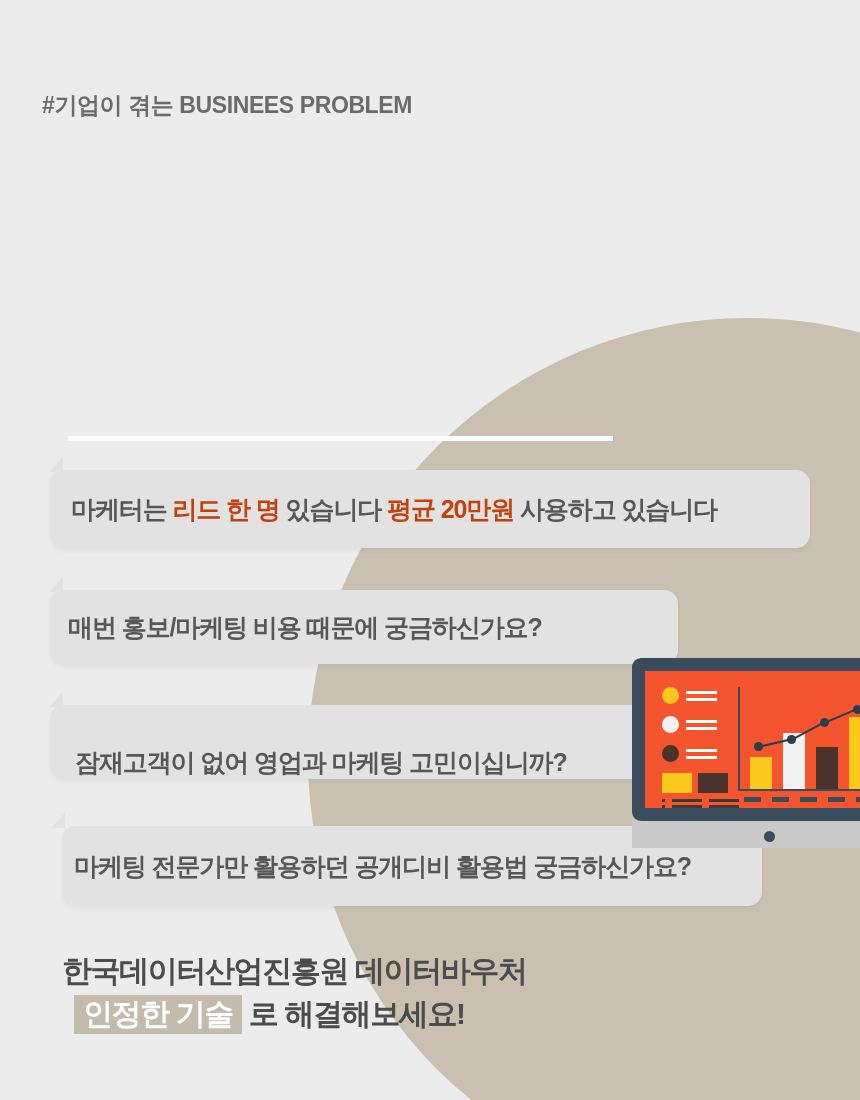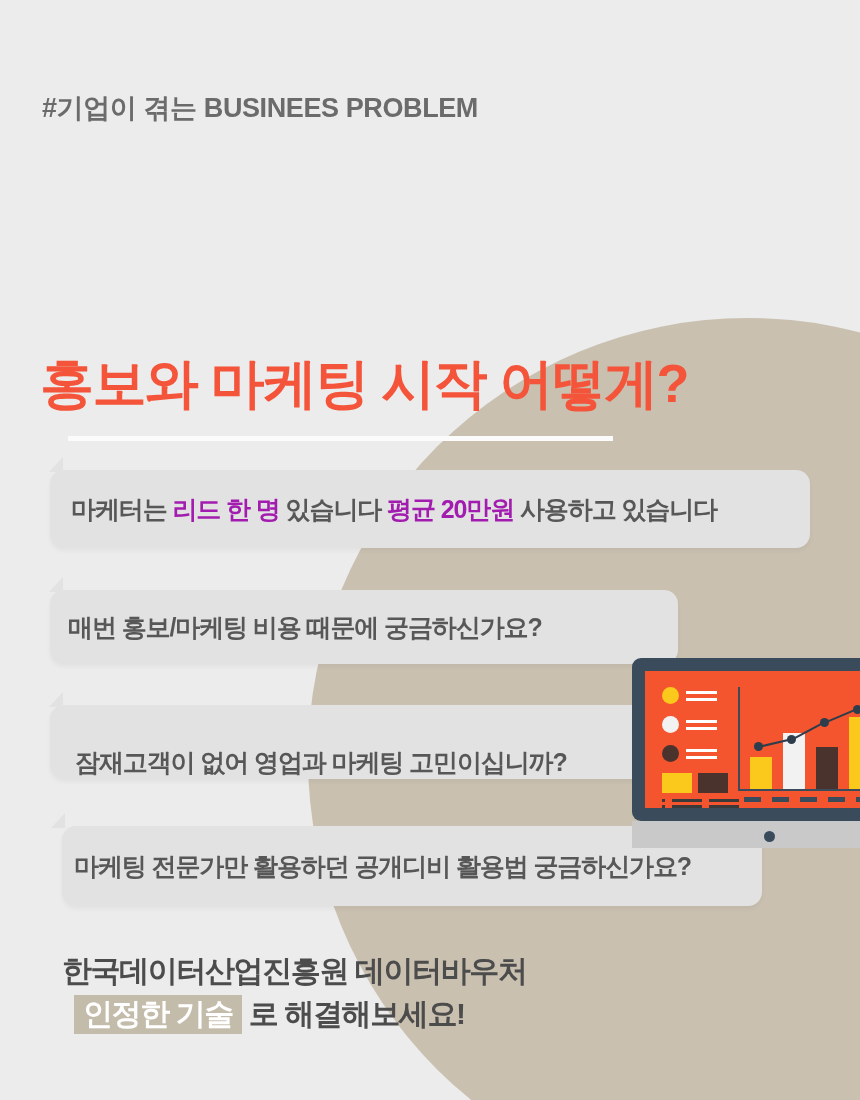"#기업이 겪는 BUSINEES PROBLEM" .eyebrow { font-size: 27px -> 23px }
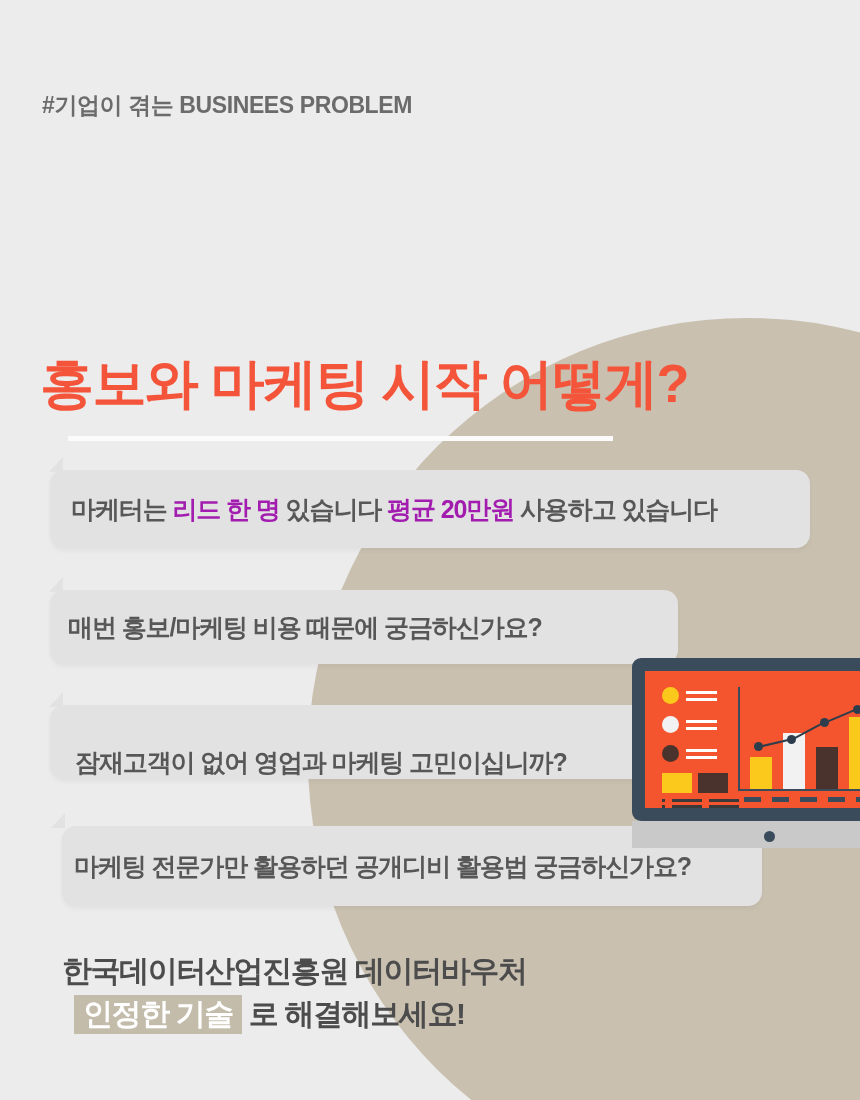"홍보와 마케팅 시작 어떻게?" div.subheadline { html: <div>홍보와 마케팅 시작 어떻게?</div> -> none }
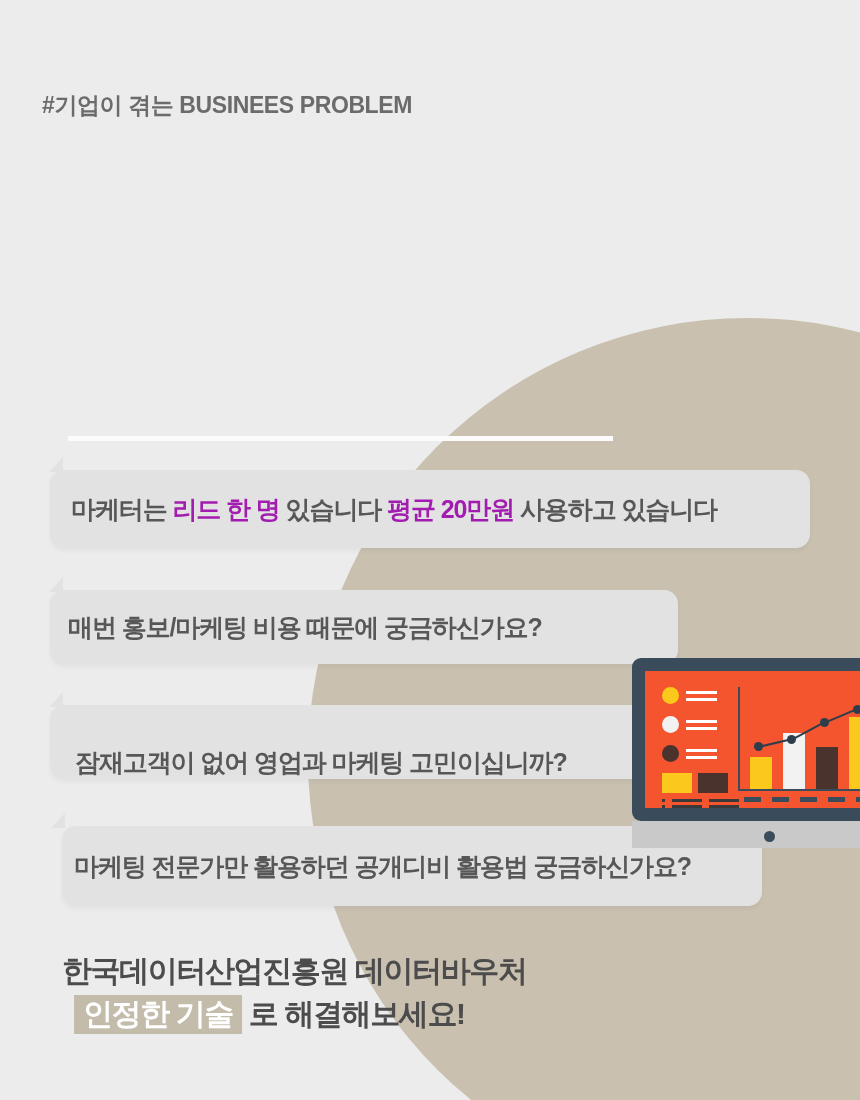"리드 한 명" .bubble .hl { color: #a21caf -> #c2410c }
